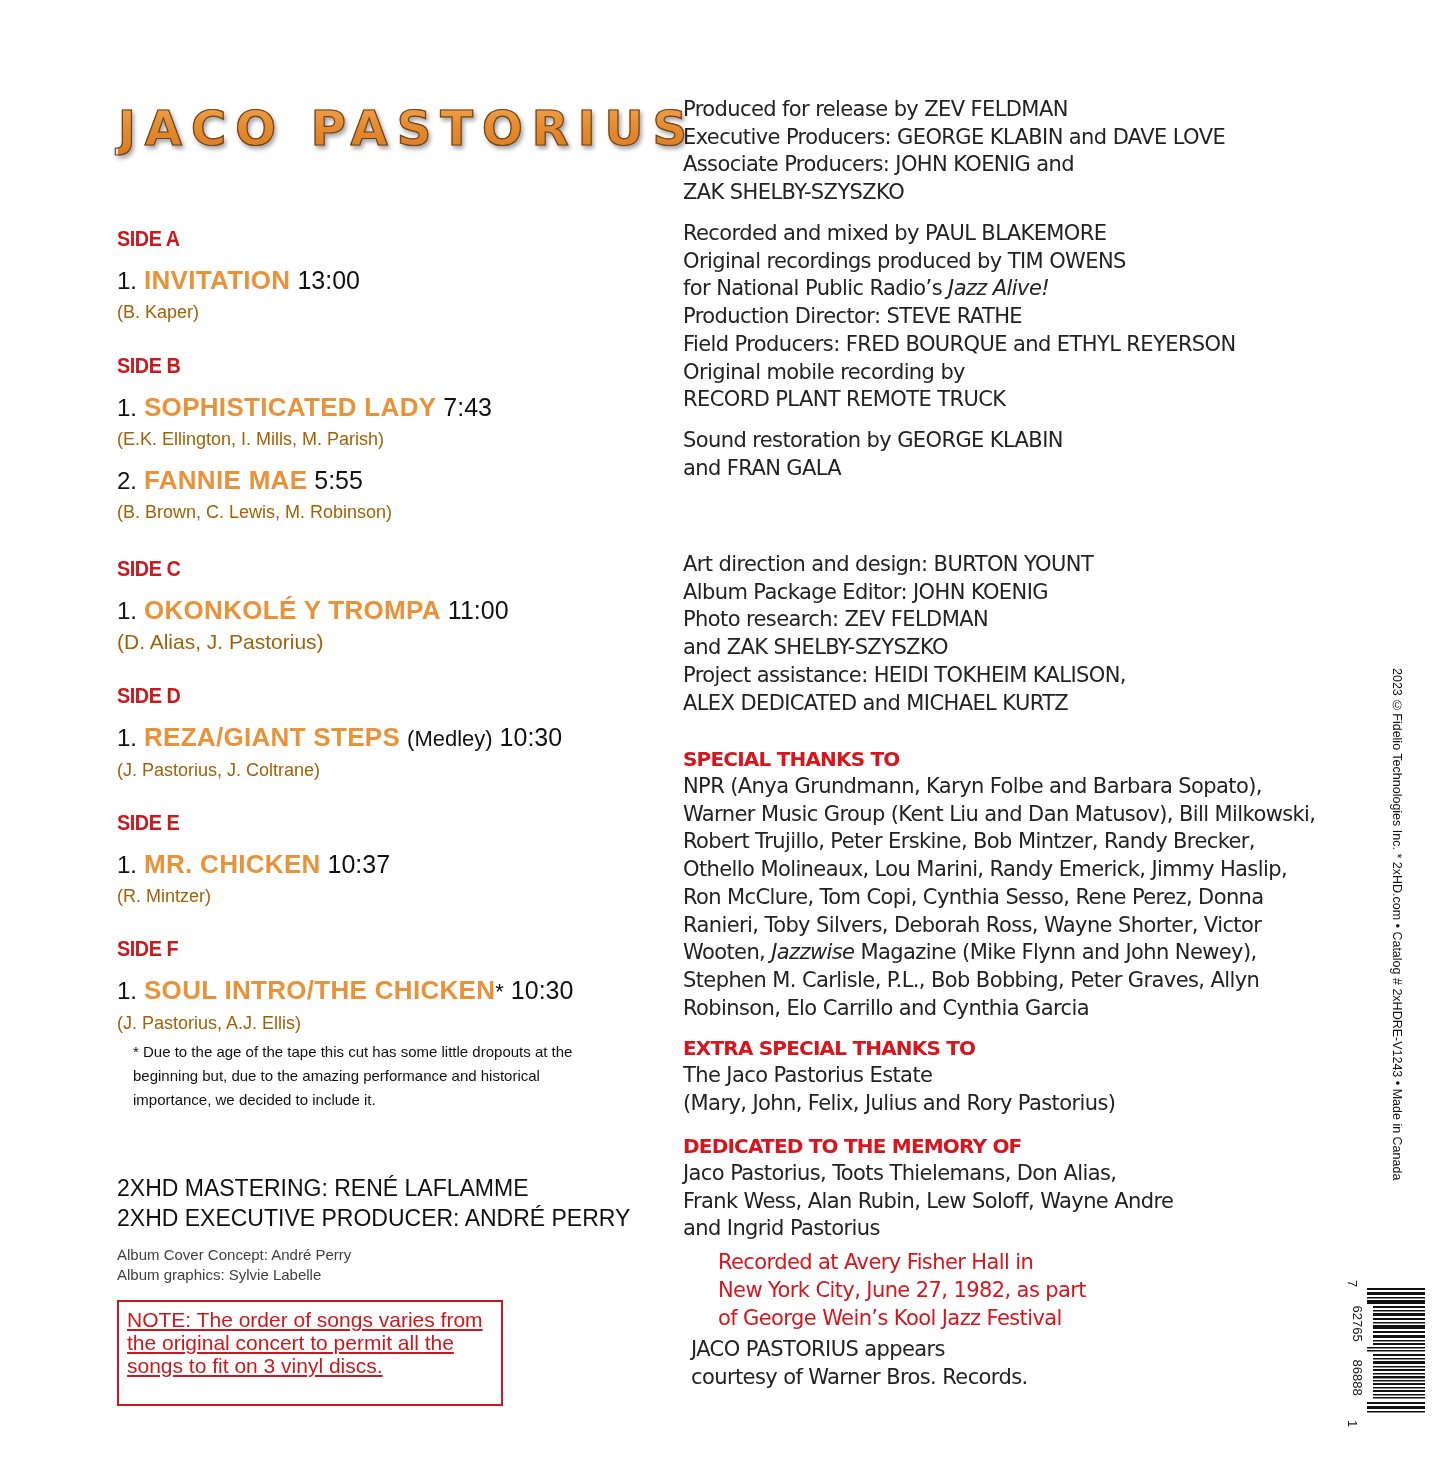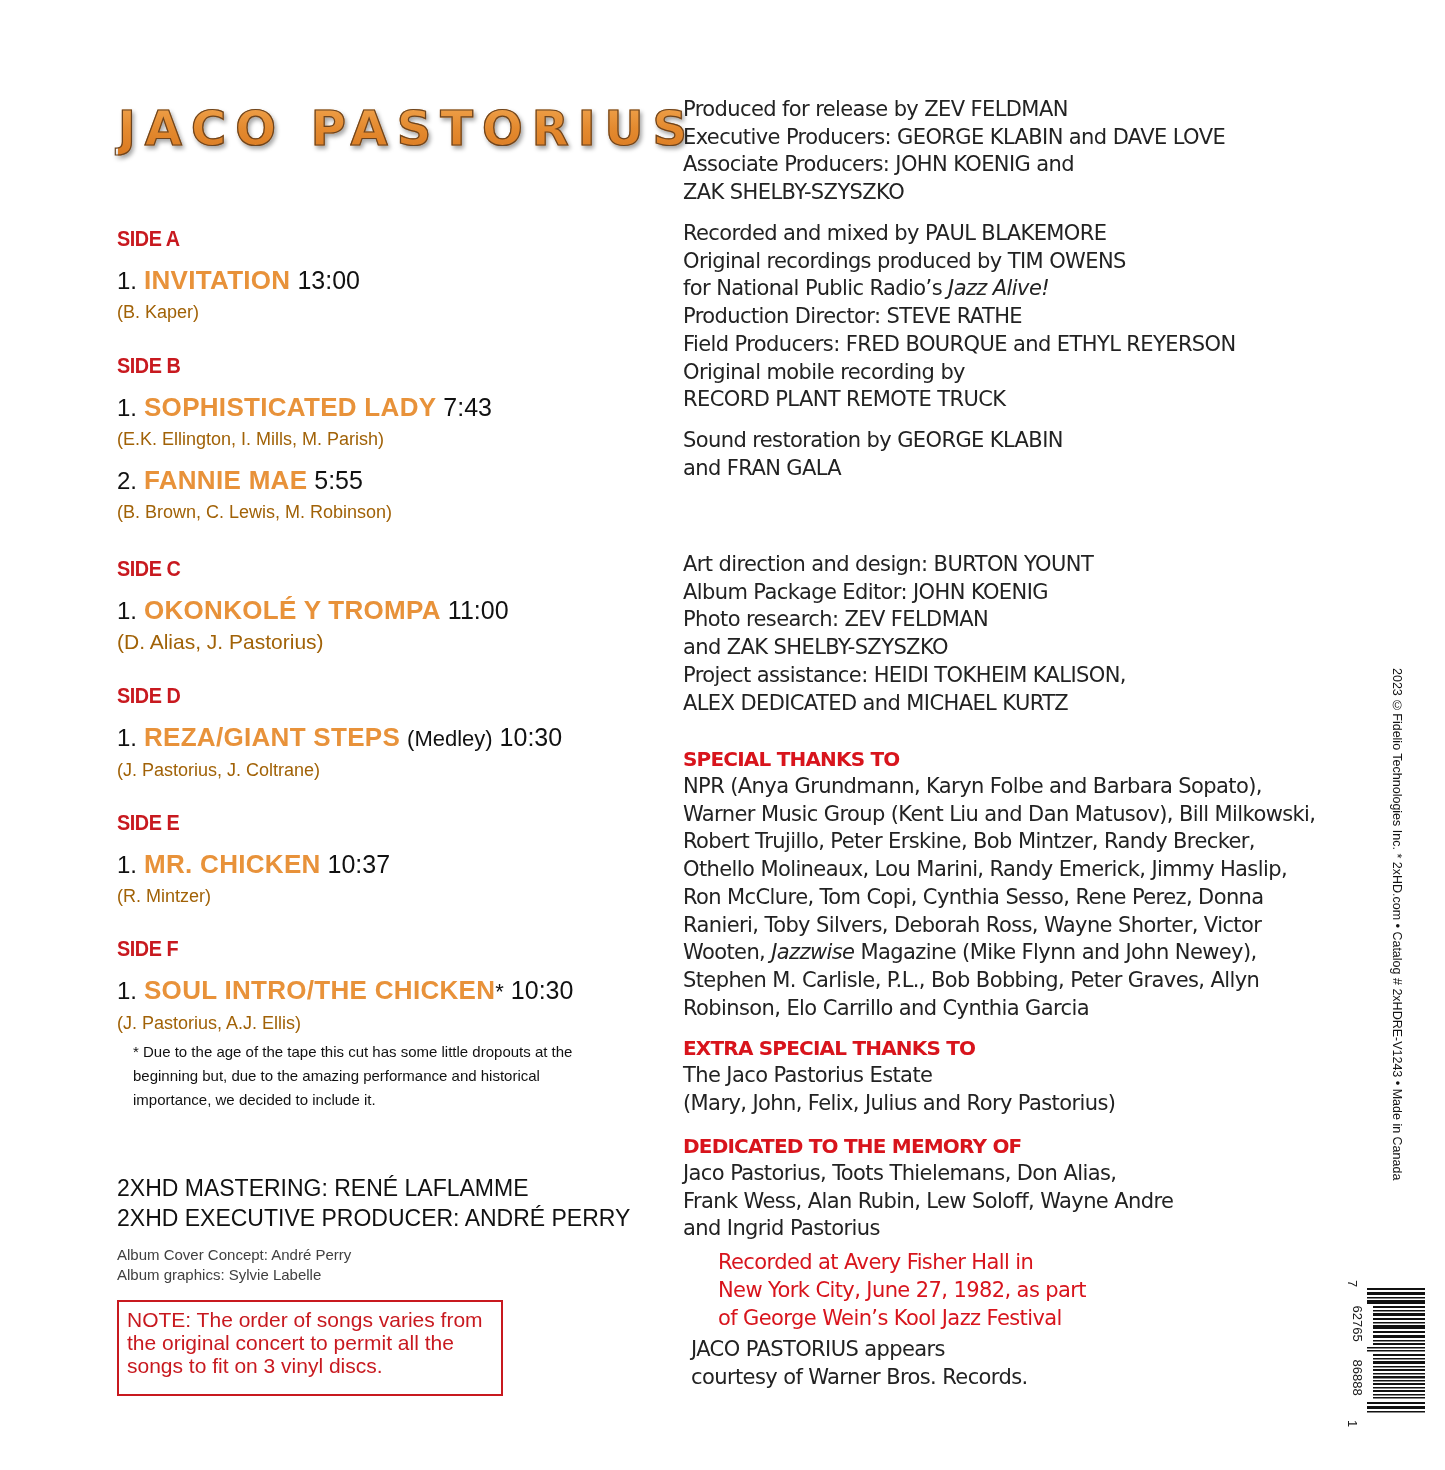"NOTE: The order of songs" .note-box { padding: 6px 8px 10px 8px -> 6px 8px 20px 8px; text-decoration: none -> underline }
